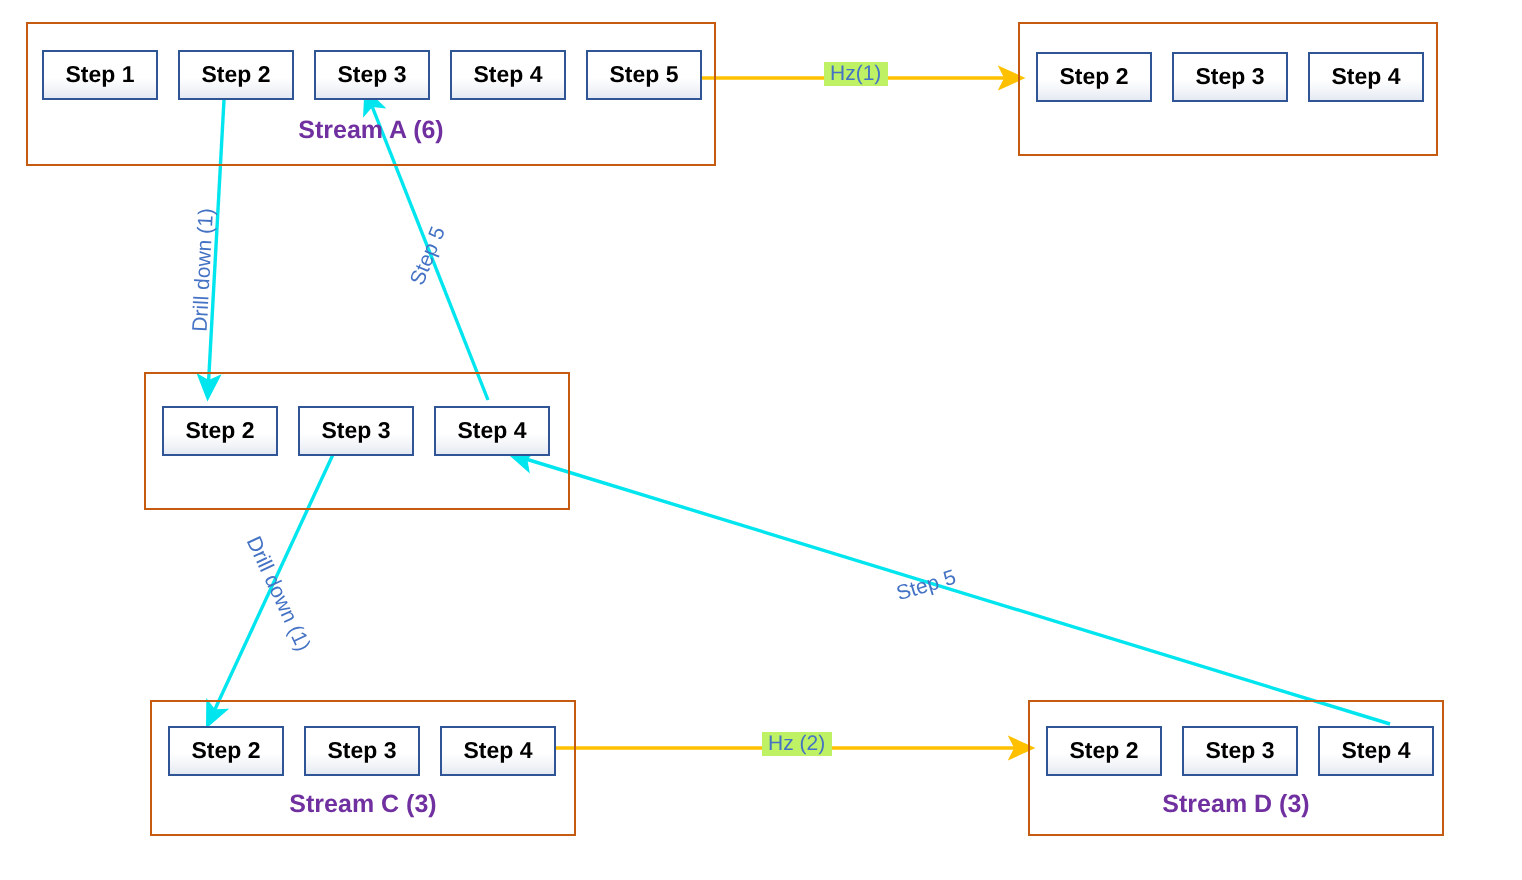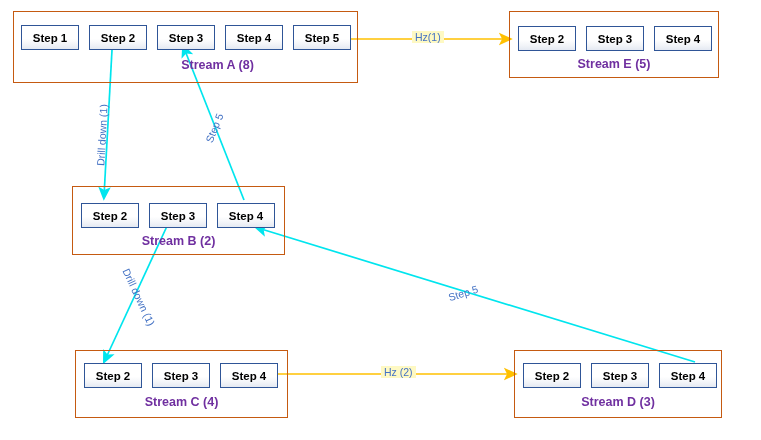"Step 1" div.stream-box { padding-left: 32px -> none }
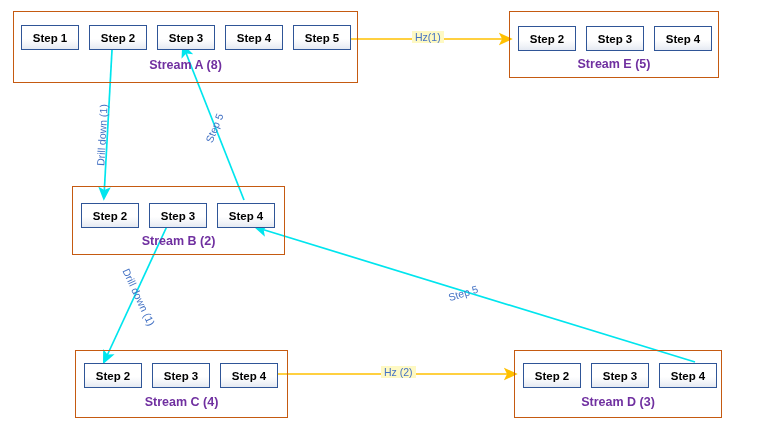"Hz(1)" .edge-label.plain { background: #fef9c3 -> #bef264 }
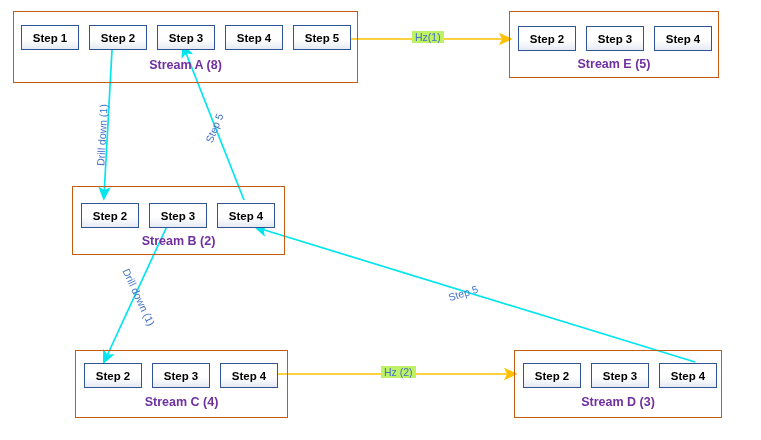"Stream A (8)" div.stream-title { text: 8 -> 6 }
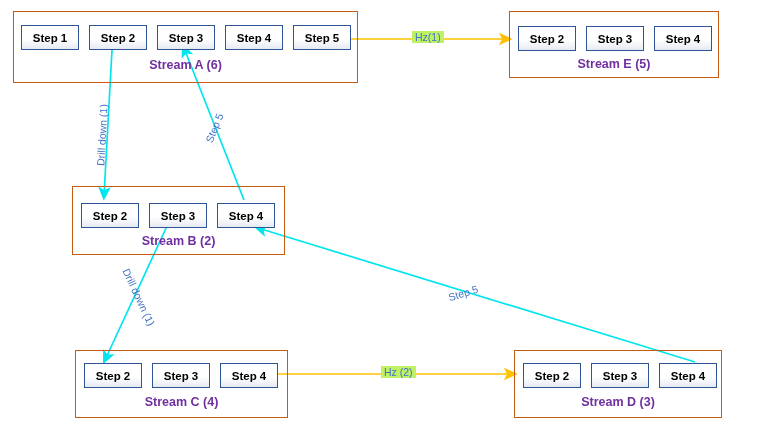"Stream E (5)" div.stream-title { html: <div>Stream E (5)</div> -> none }
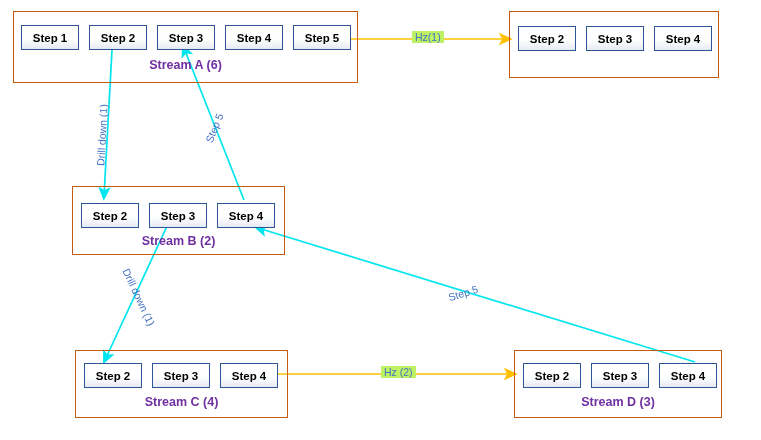"Stream B (2)" div.stream-title { html: <div>Stream B (2)</div> -> none }
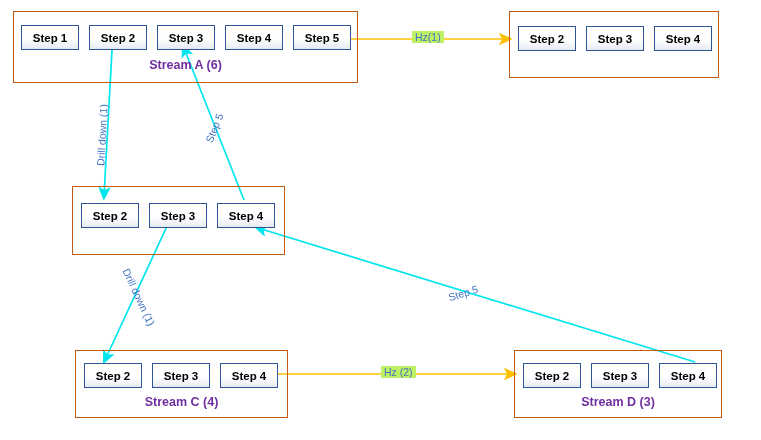"Stream C (4)" div.stream-title { text: 4 -> 3 }
